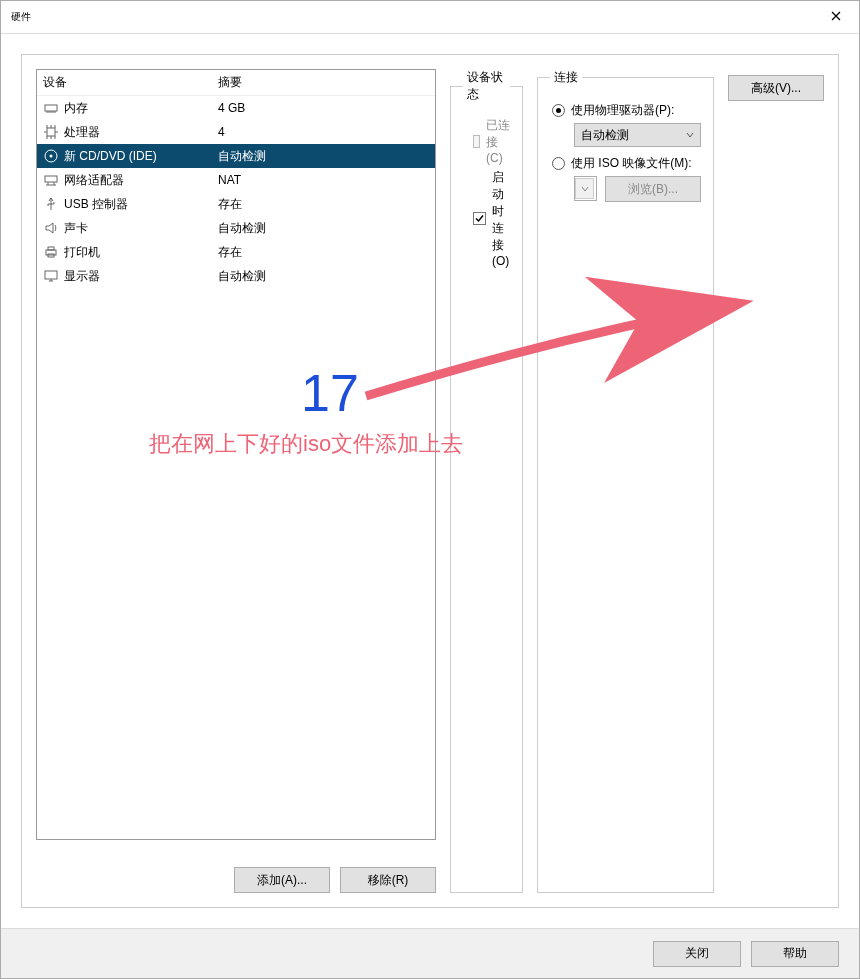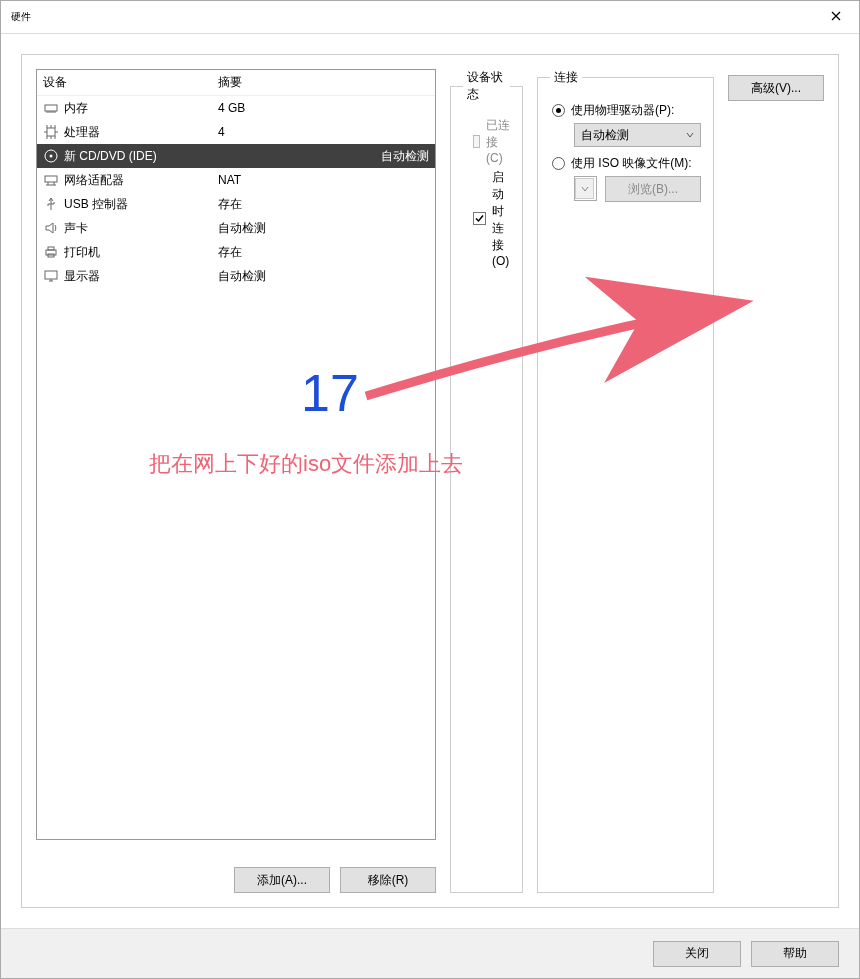"新 CD/DVD (IDE)" .devrow.selected { background: #404040 -> #0c4a6e; text-align: right -> none }
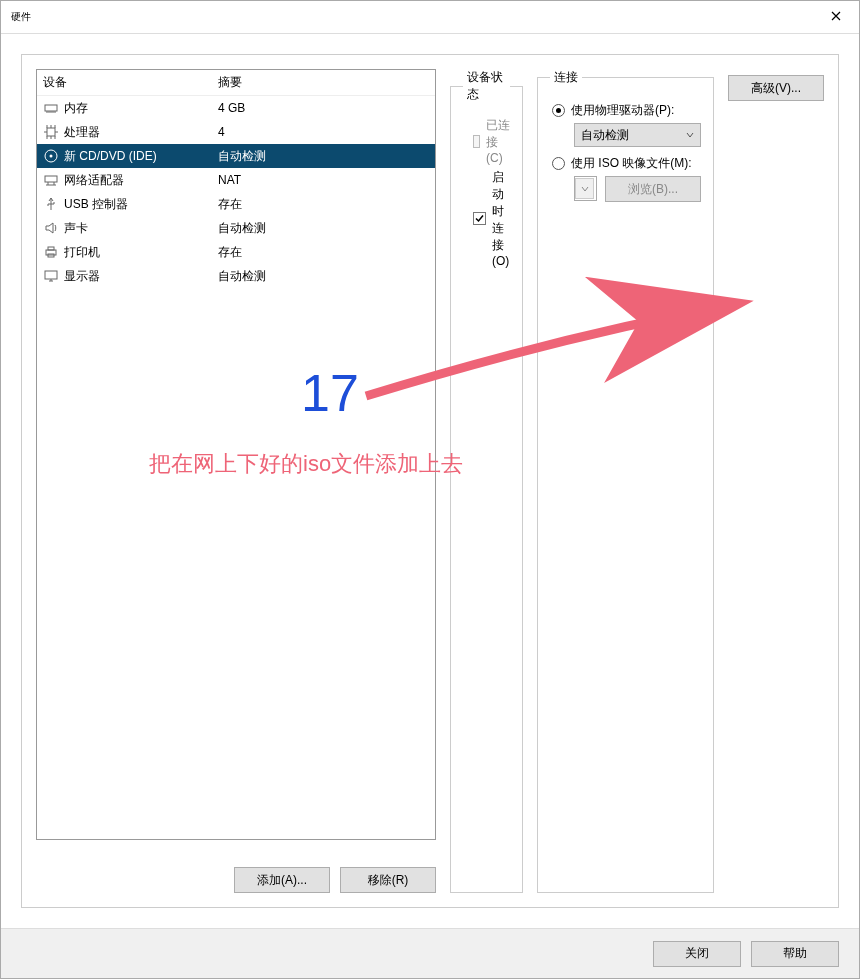"把在网上下好的iso文件添加上去" .anno-txt { top: 448px -> 428px }
